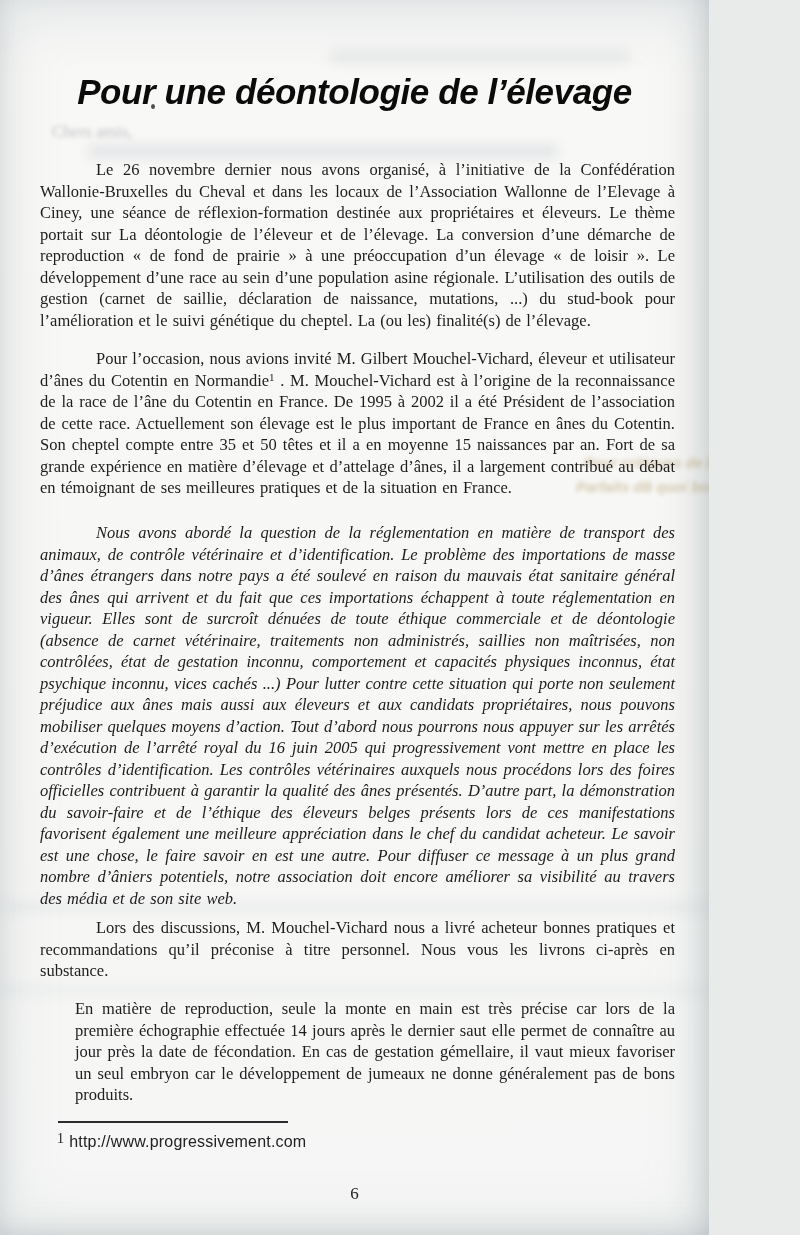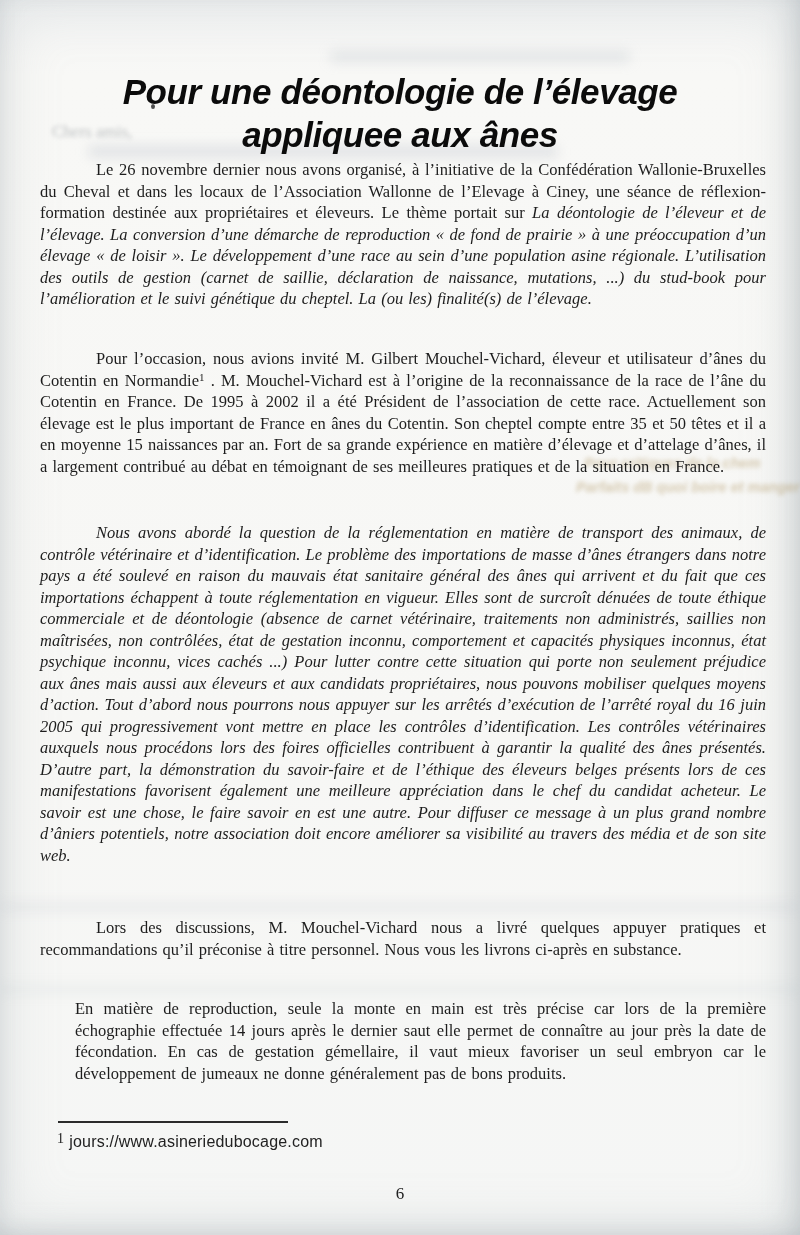"Pour une déontologie de l’élevage" .page { width: 800px -> 709px }
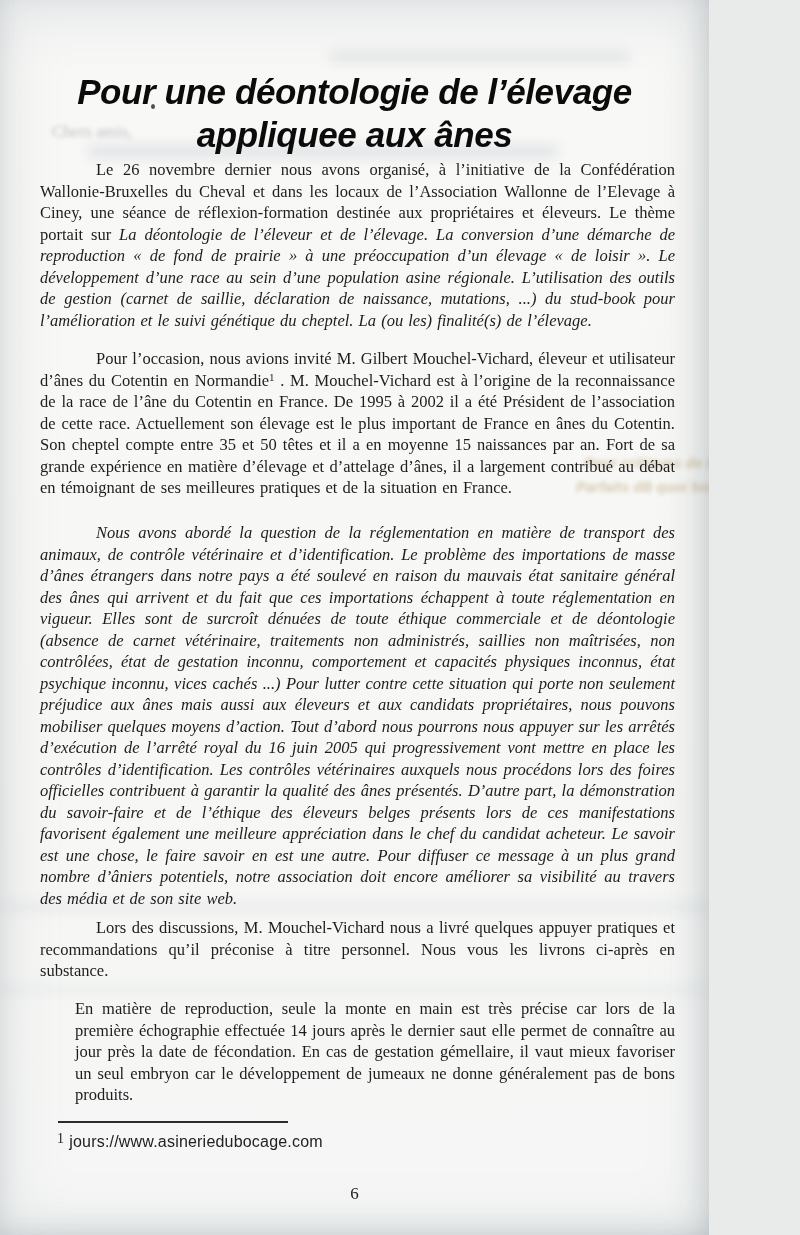"appliquee aux ânes" span { html: <span>appliquee aux ânes</span> -> none }
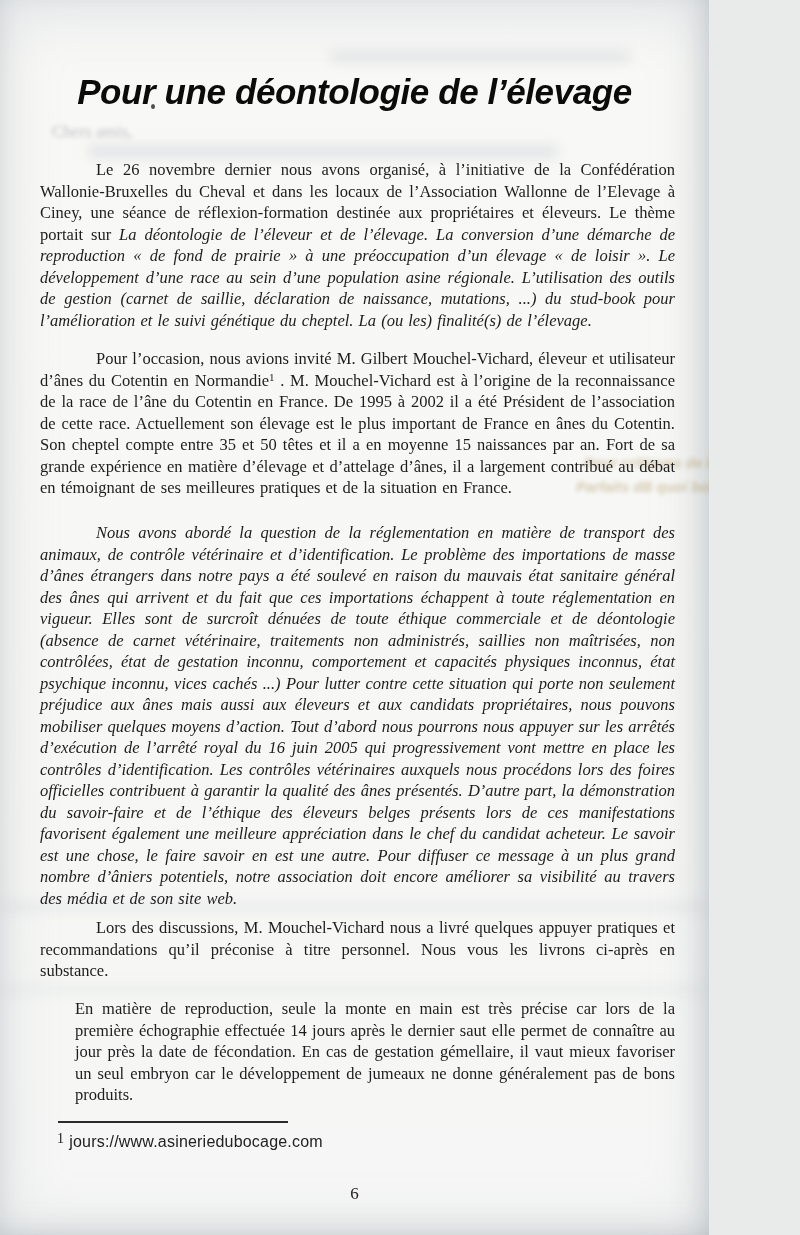"La déontologie de l’éleveur et" .it { font-style: italic -> none }
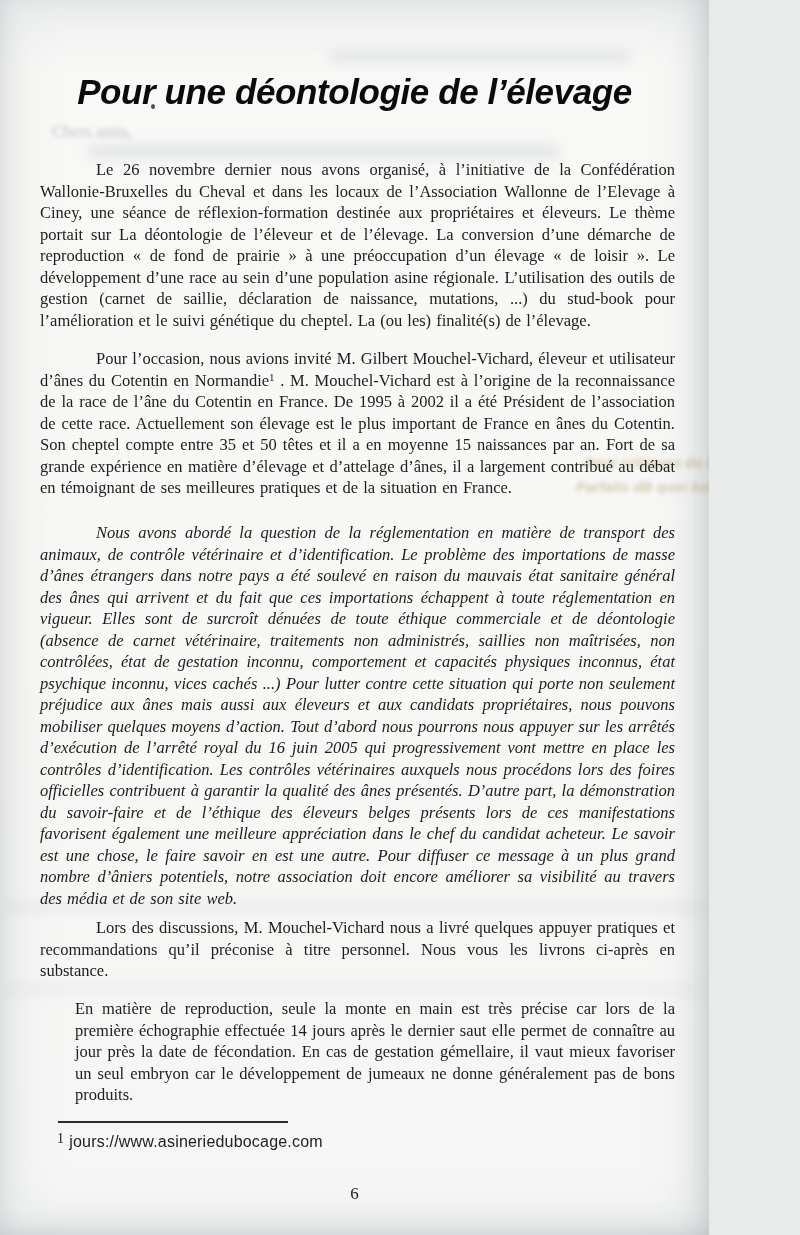"Lors des discussions, M. Mouchel-Vichard" span { text: quelques appuyer -> acheteur bonnes }
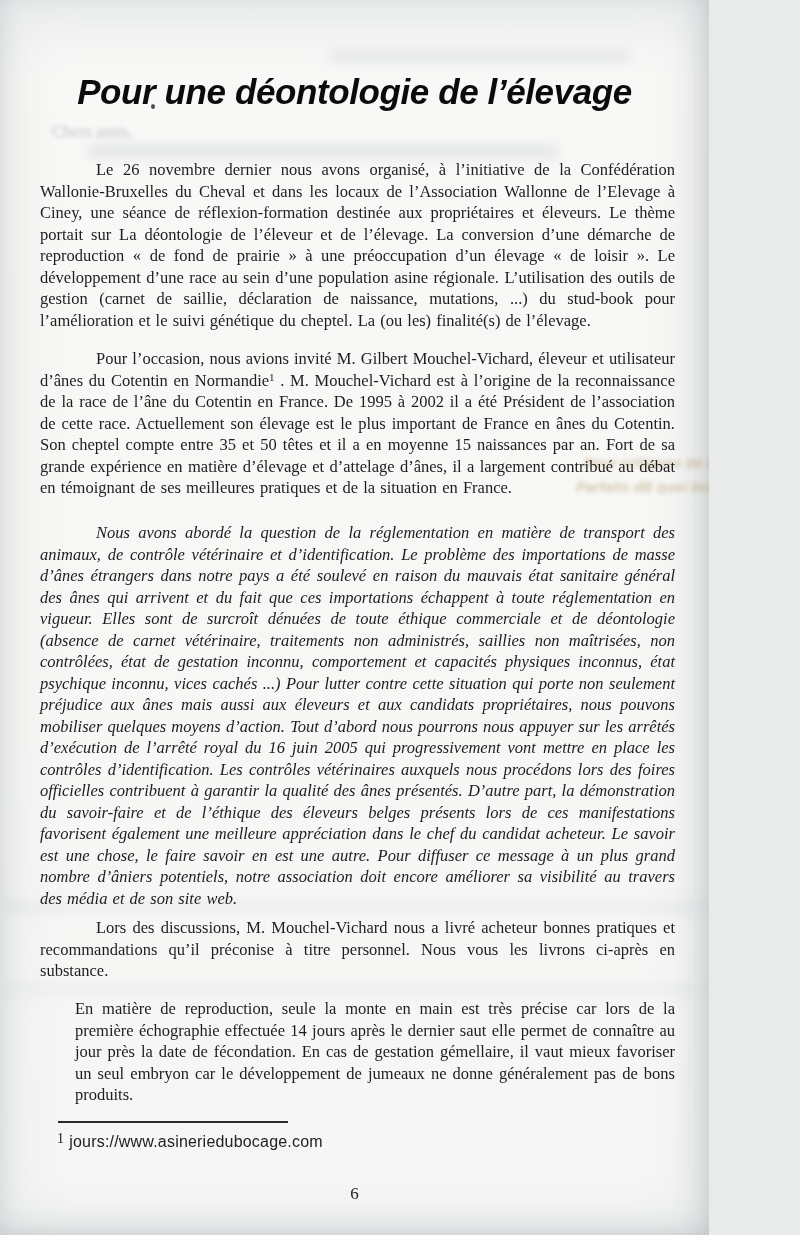"jours://www.asineriedubocage.com" span { text: jours://www.asineriedubocage.com -> http://www.progressivement.com }
